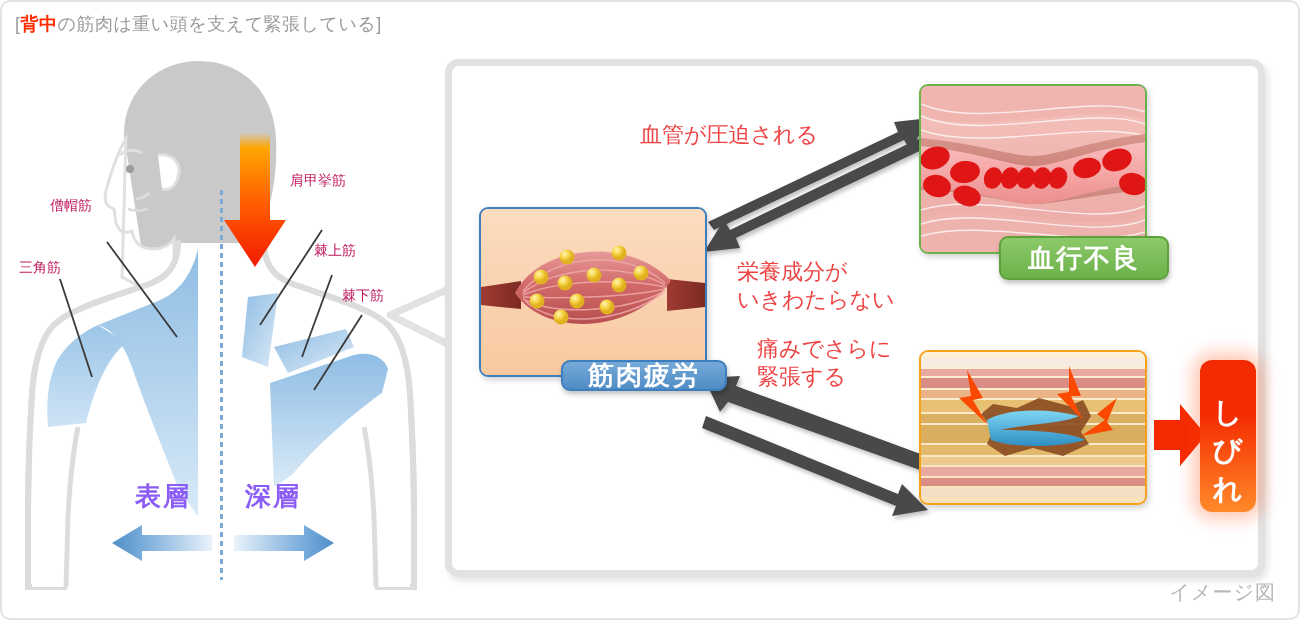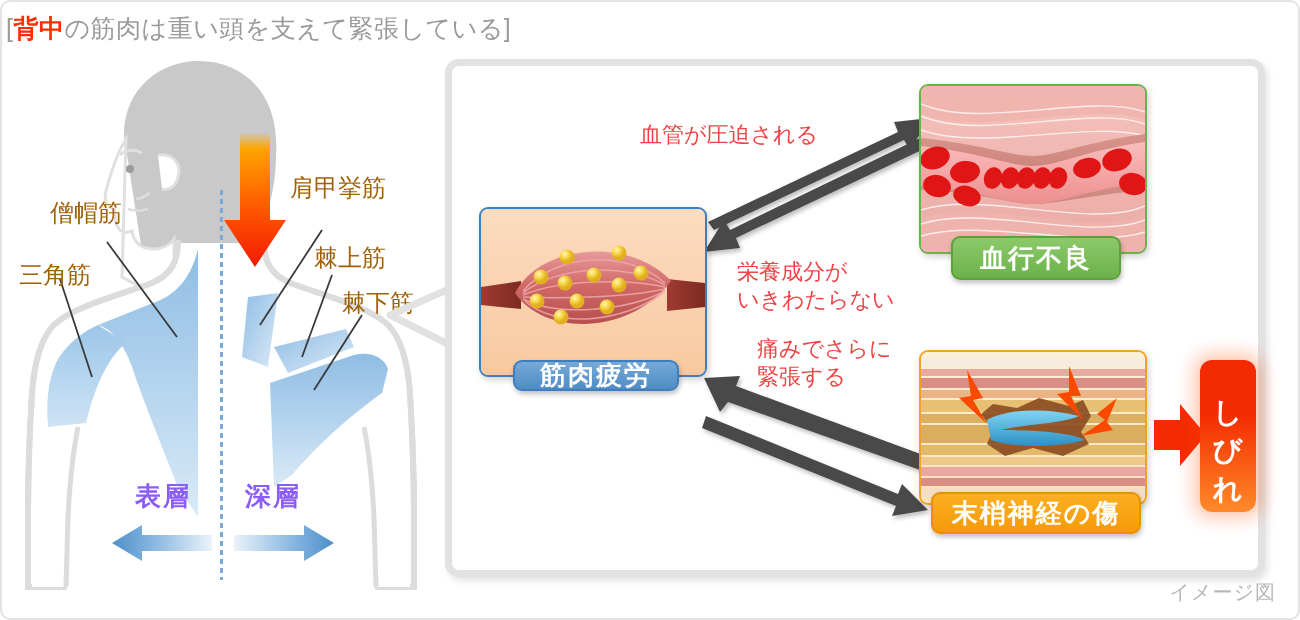"[背中の筋肉は重い頭を支えて緊張している]" #title { font-size: 25px -> 18px; left: 4px -> 13px }
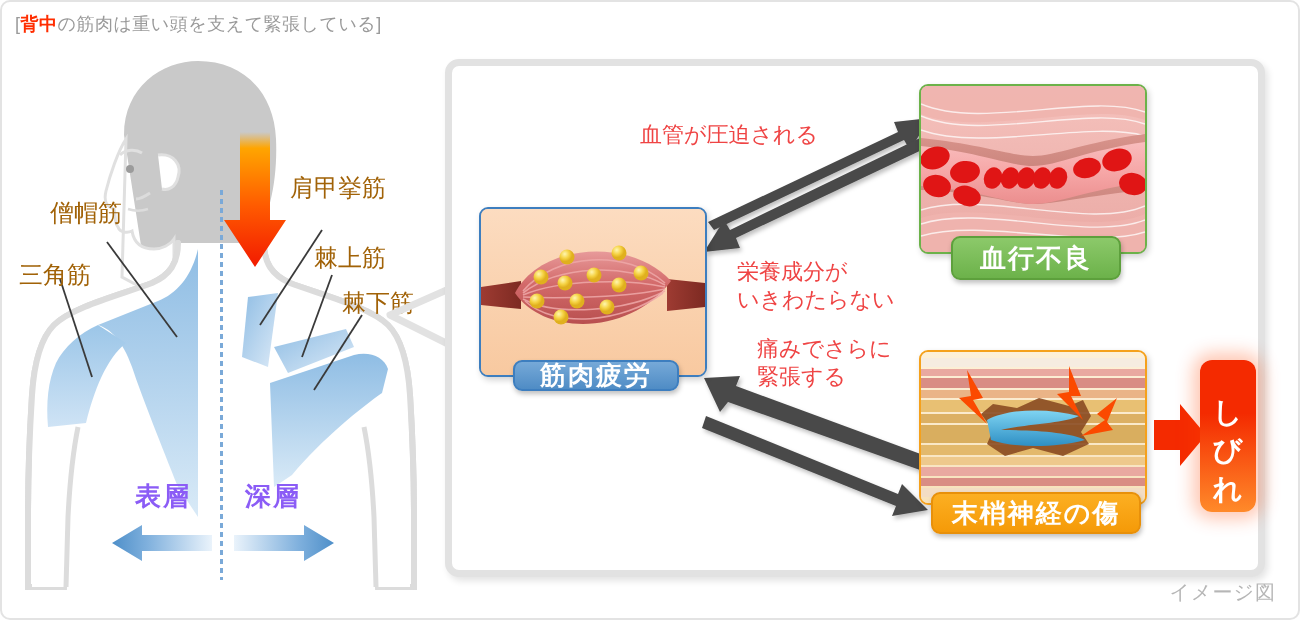"肩甲挙筋" .anat-label { color: #a16207 -> #be185d; font-size: 24px -> 14px }
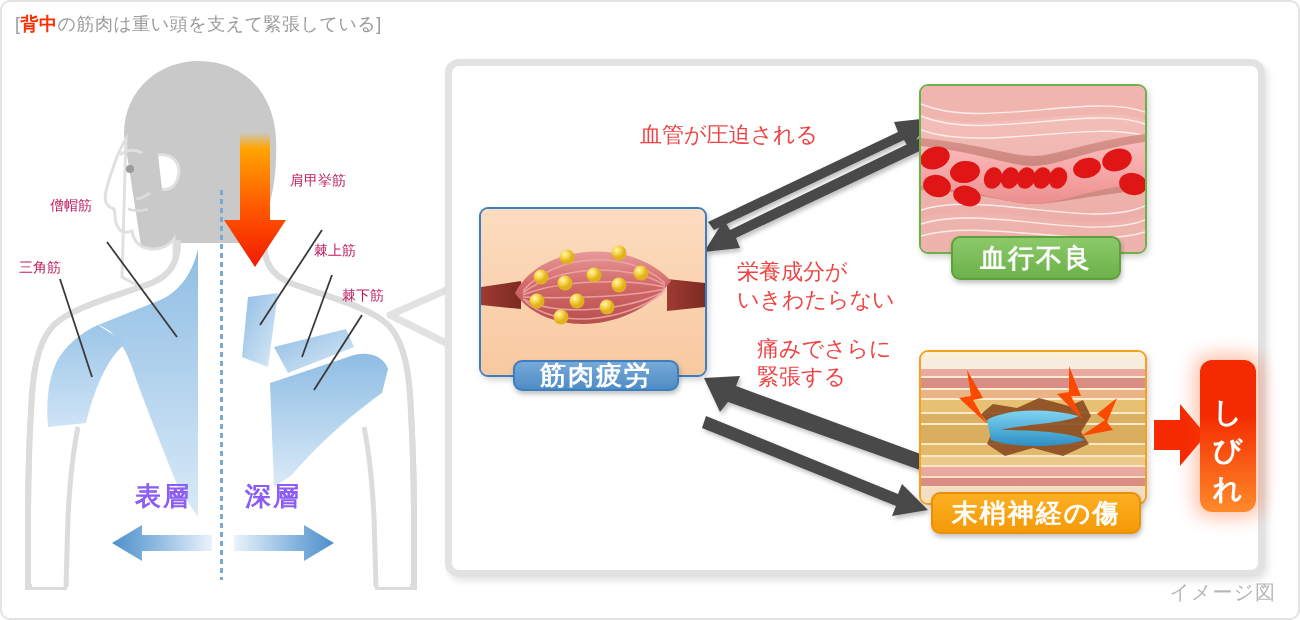"血行不良" .badge { margin-left: none -> 48px }
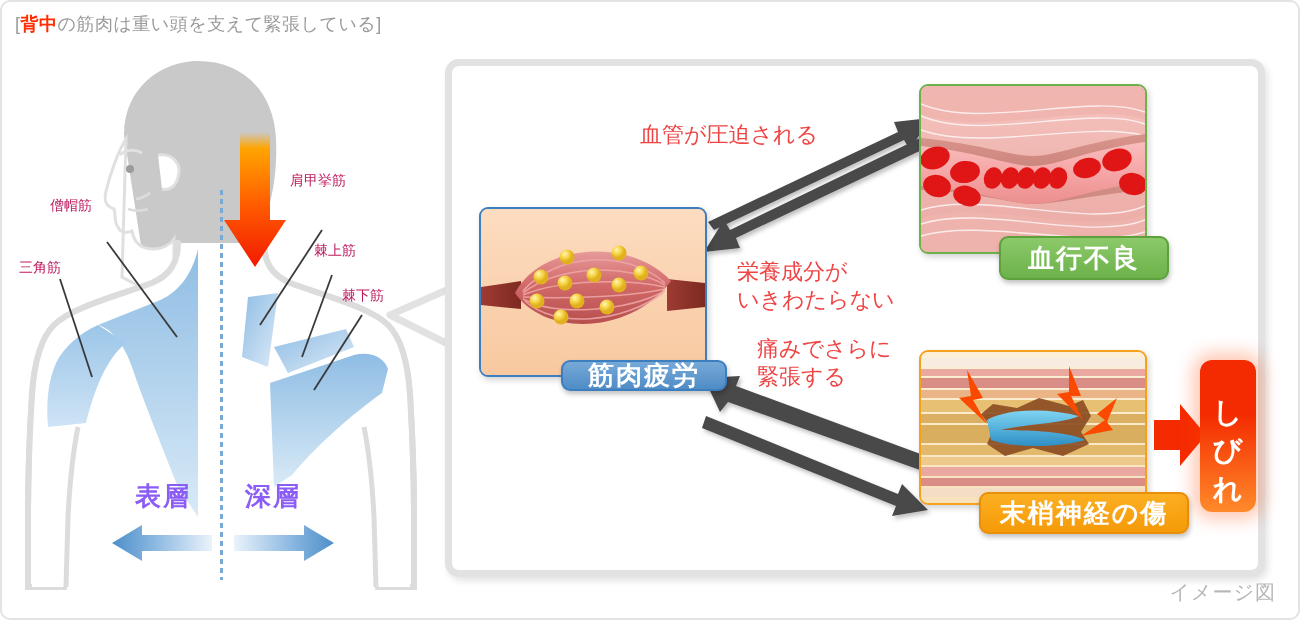"末梢神経の傷" div.badge { html: <div> <span>末梢神経の傷</span> </div> -> none }
